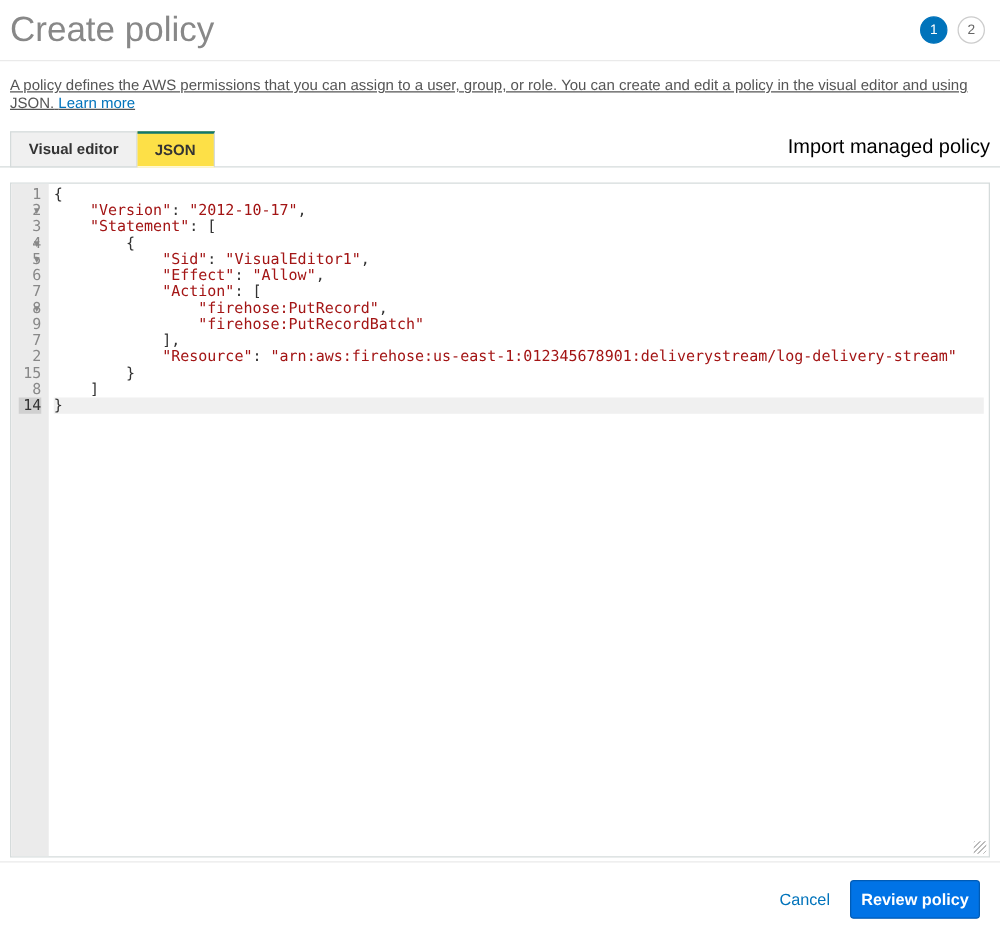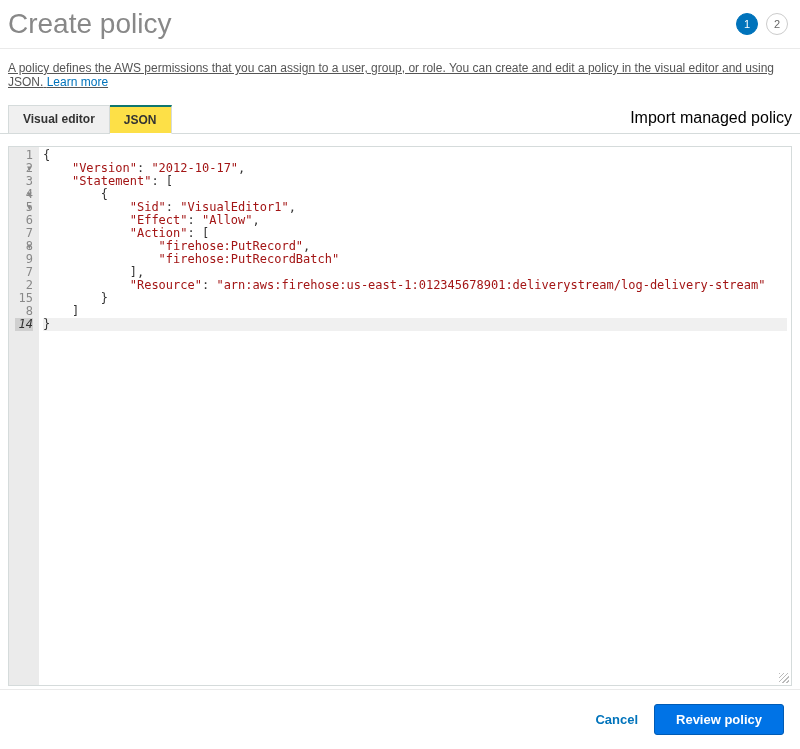"14" .gutter .ln.current { font-style: italic -> none }
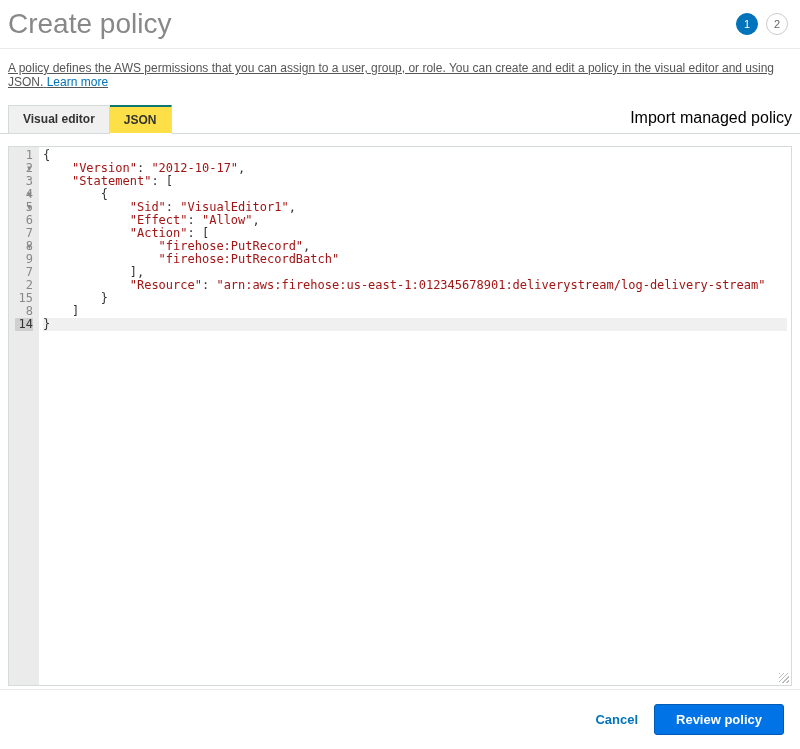"Cancel" .btn-link { font-weight: bold -> normal }
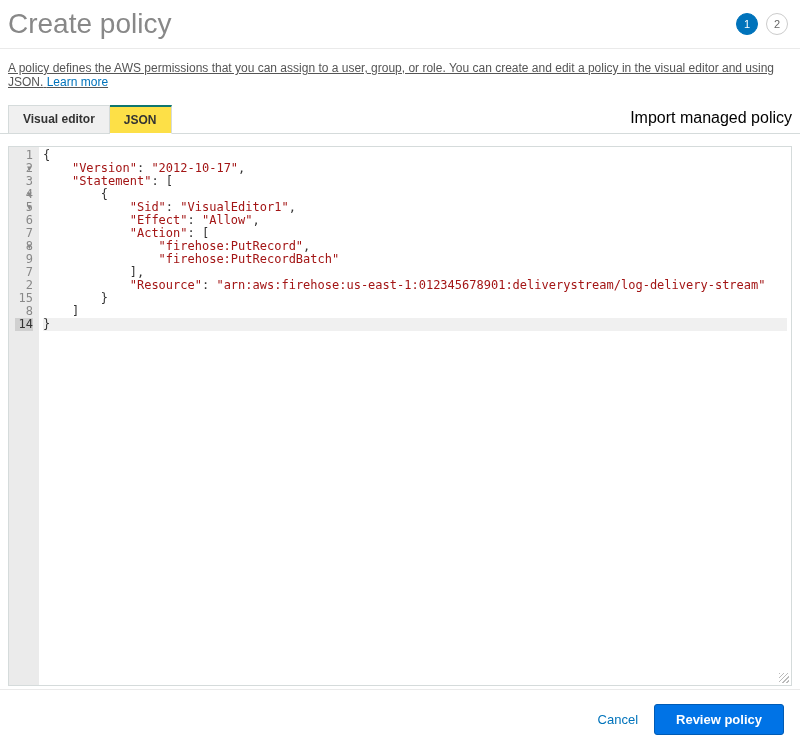"Review policy" .btn-primary { padding: 7px 21px -> 7px 8px }
